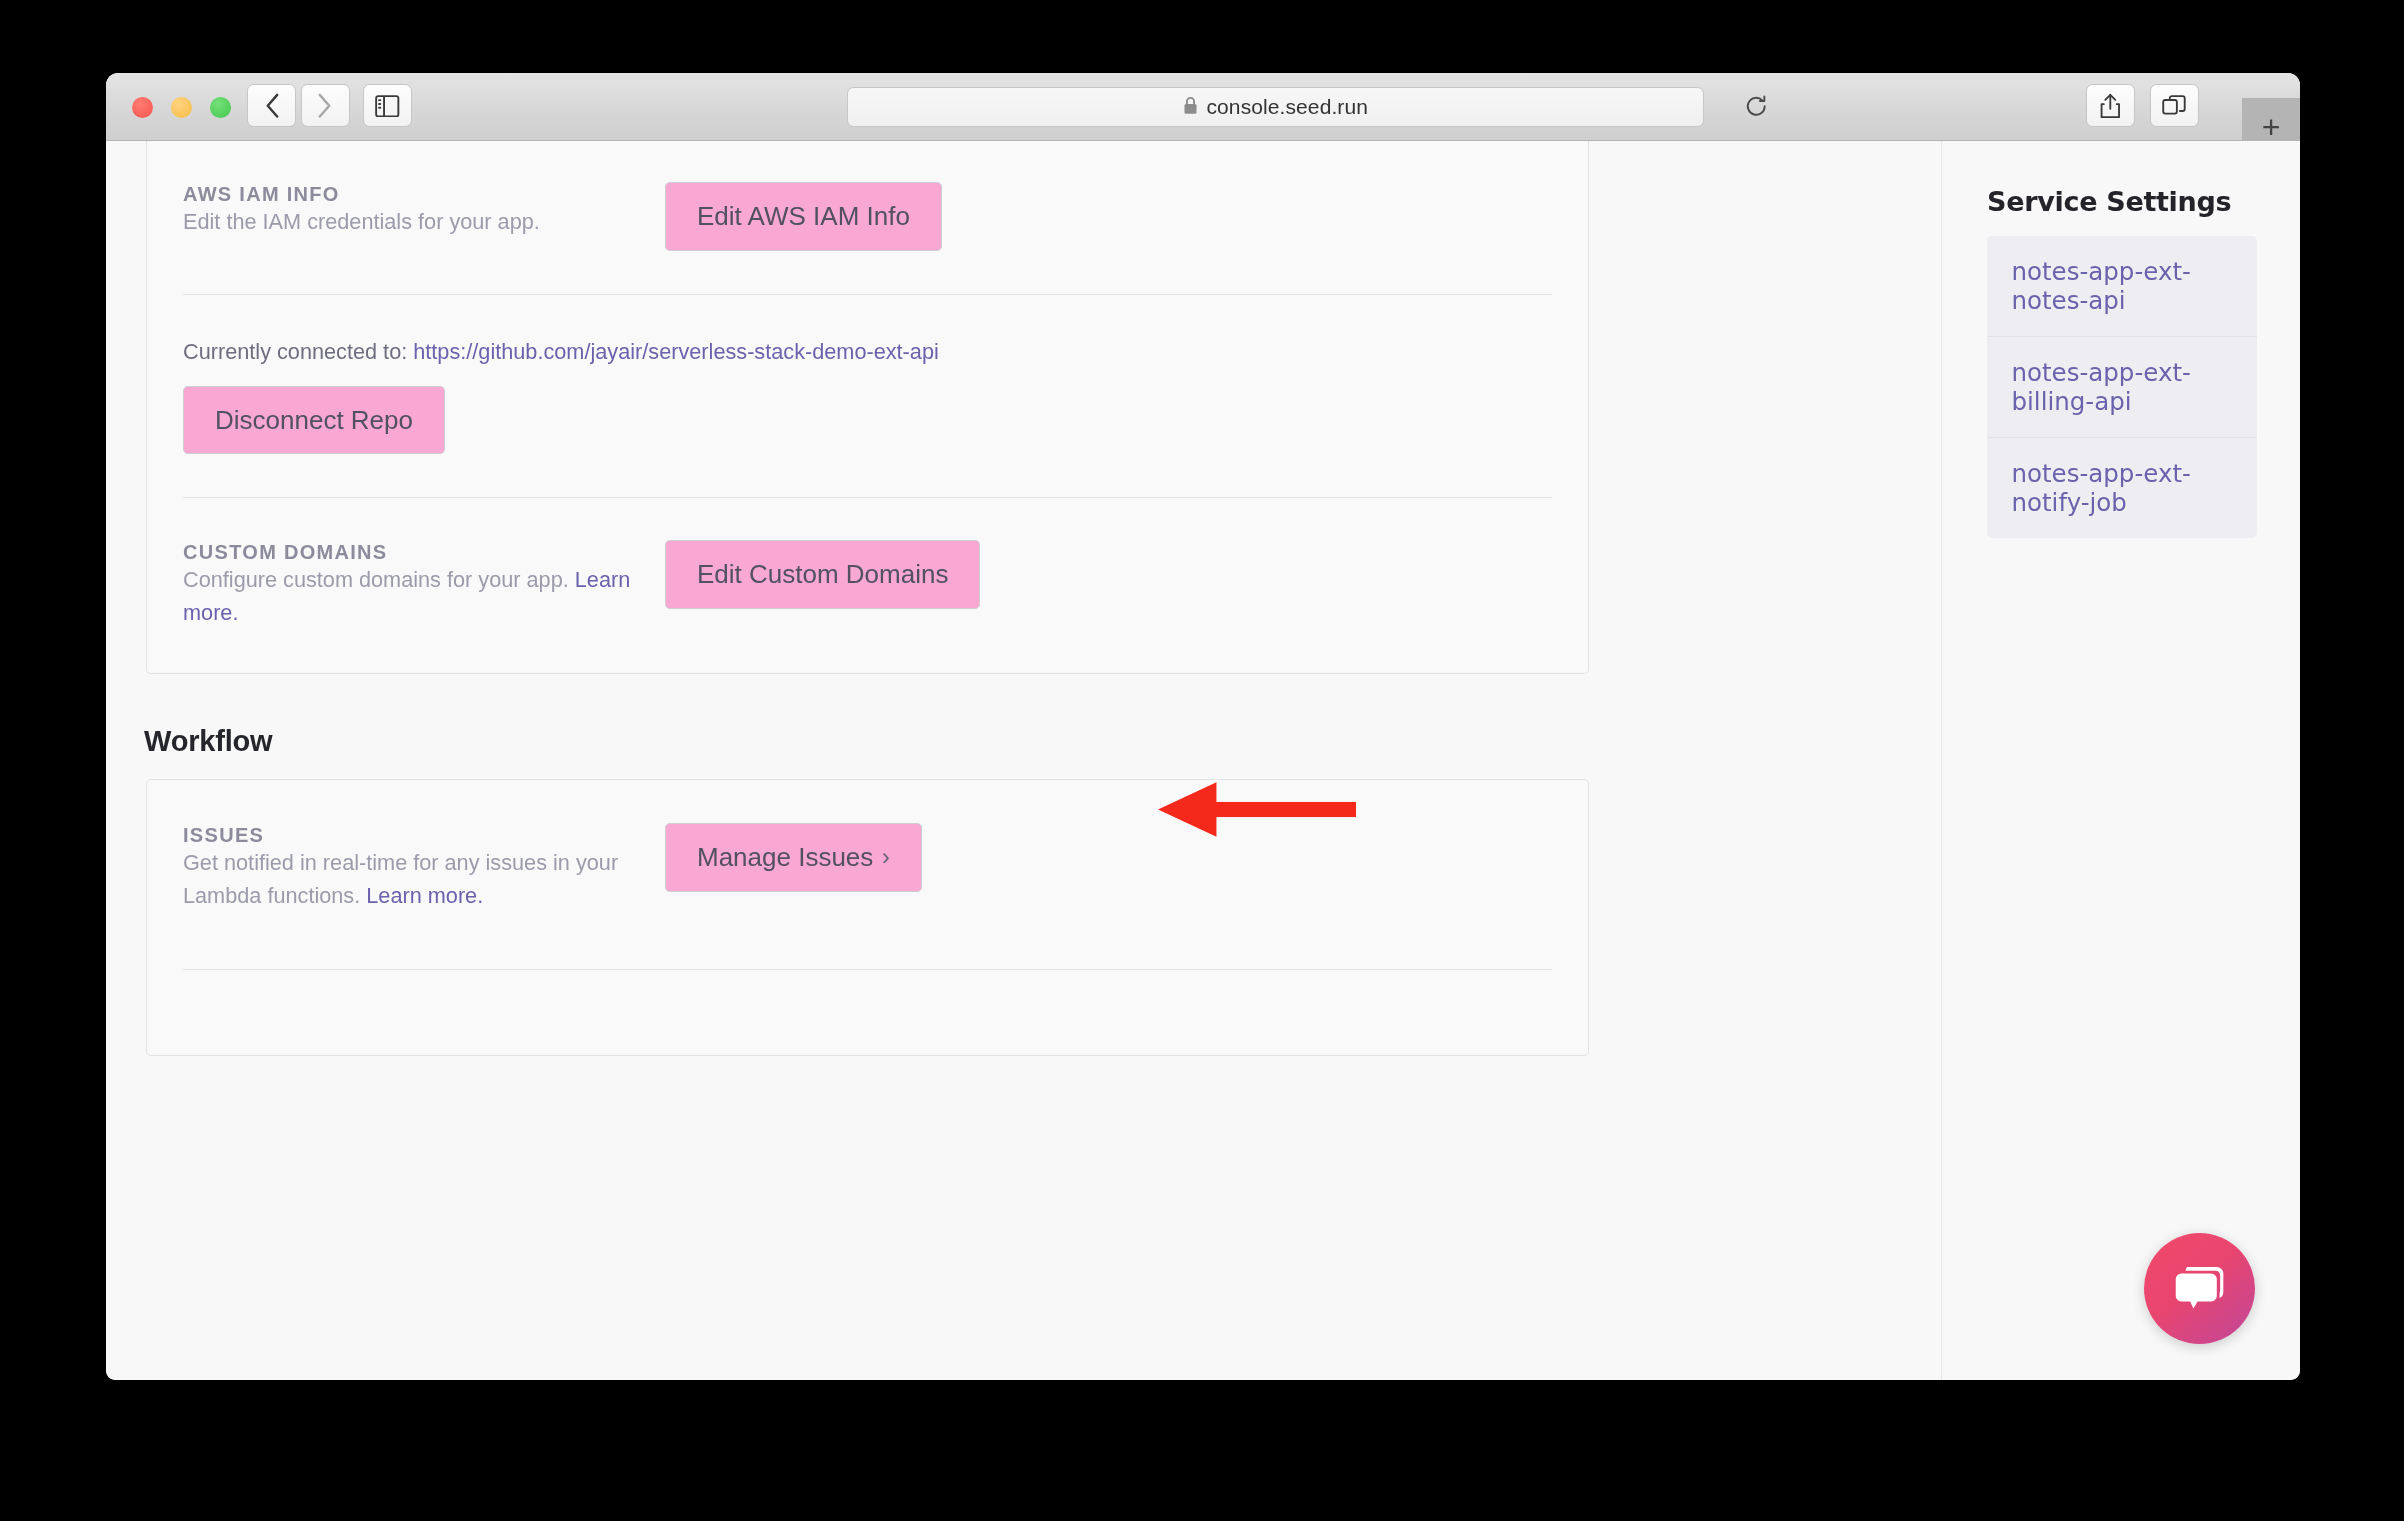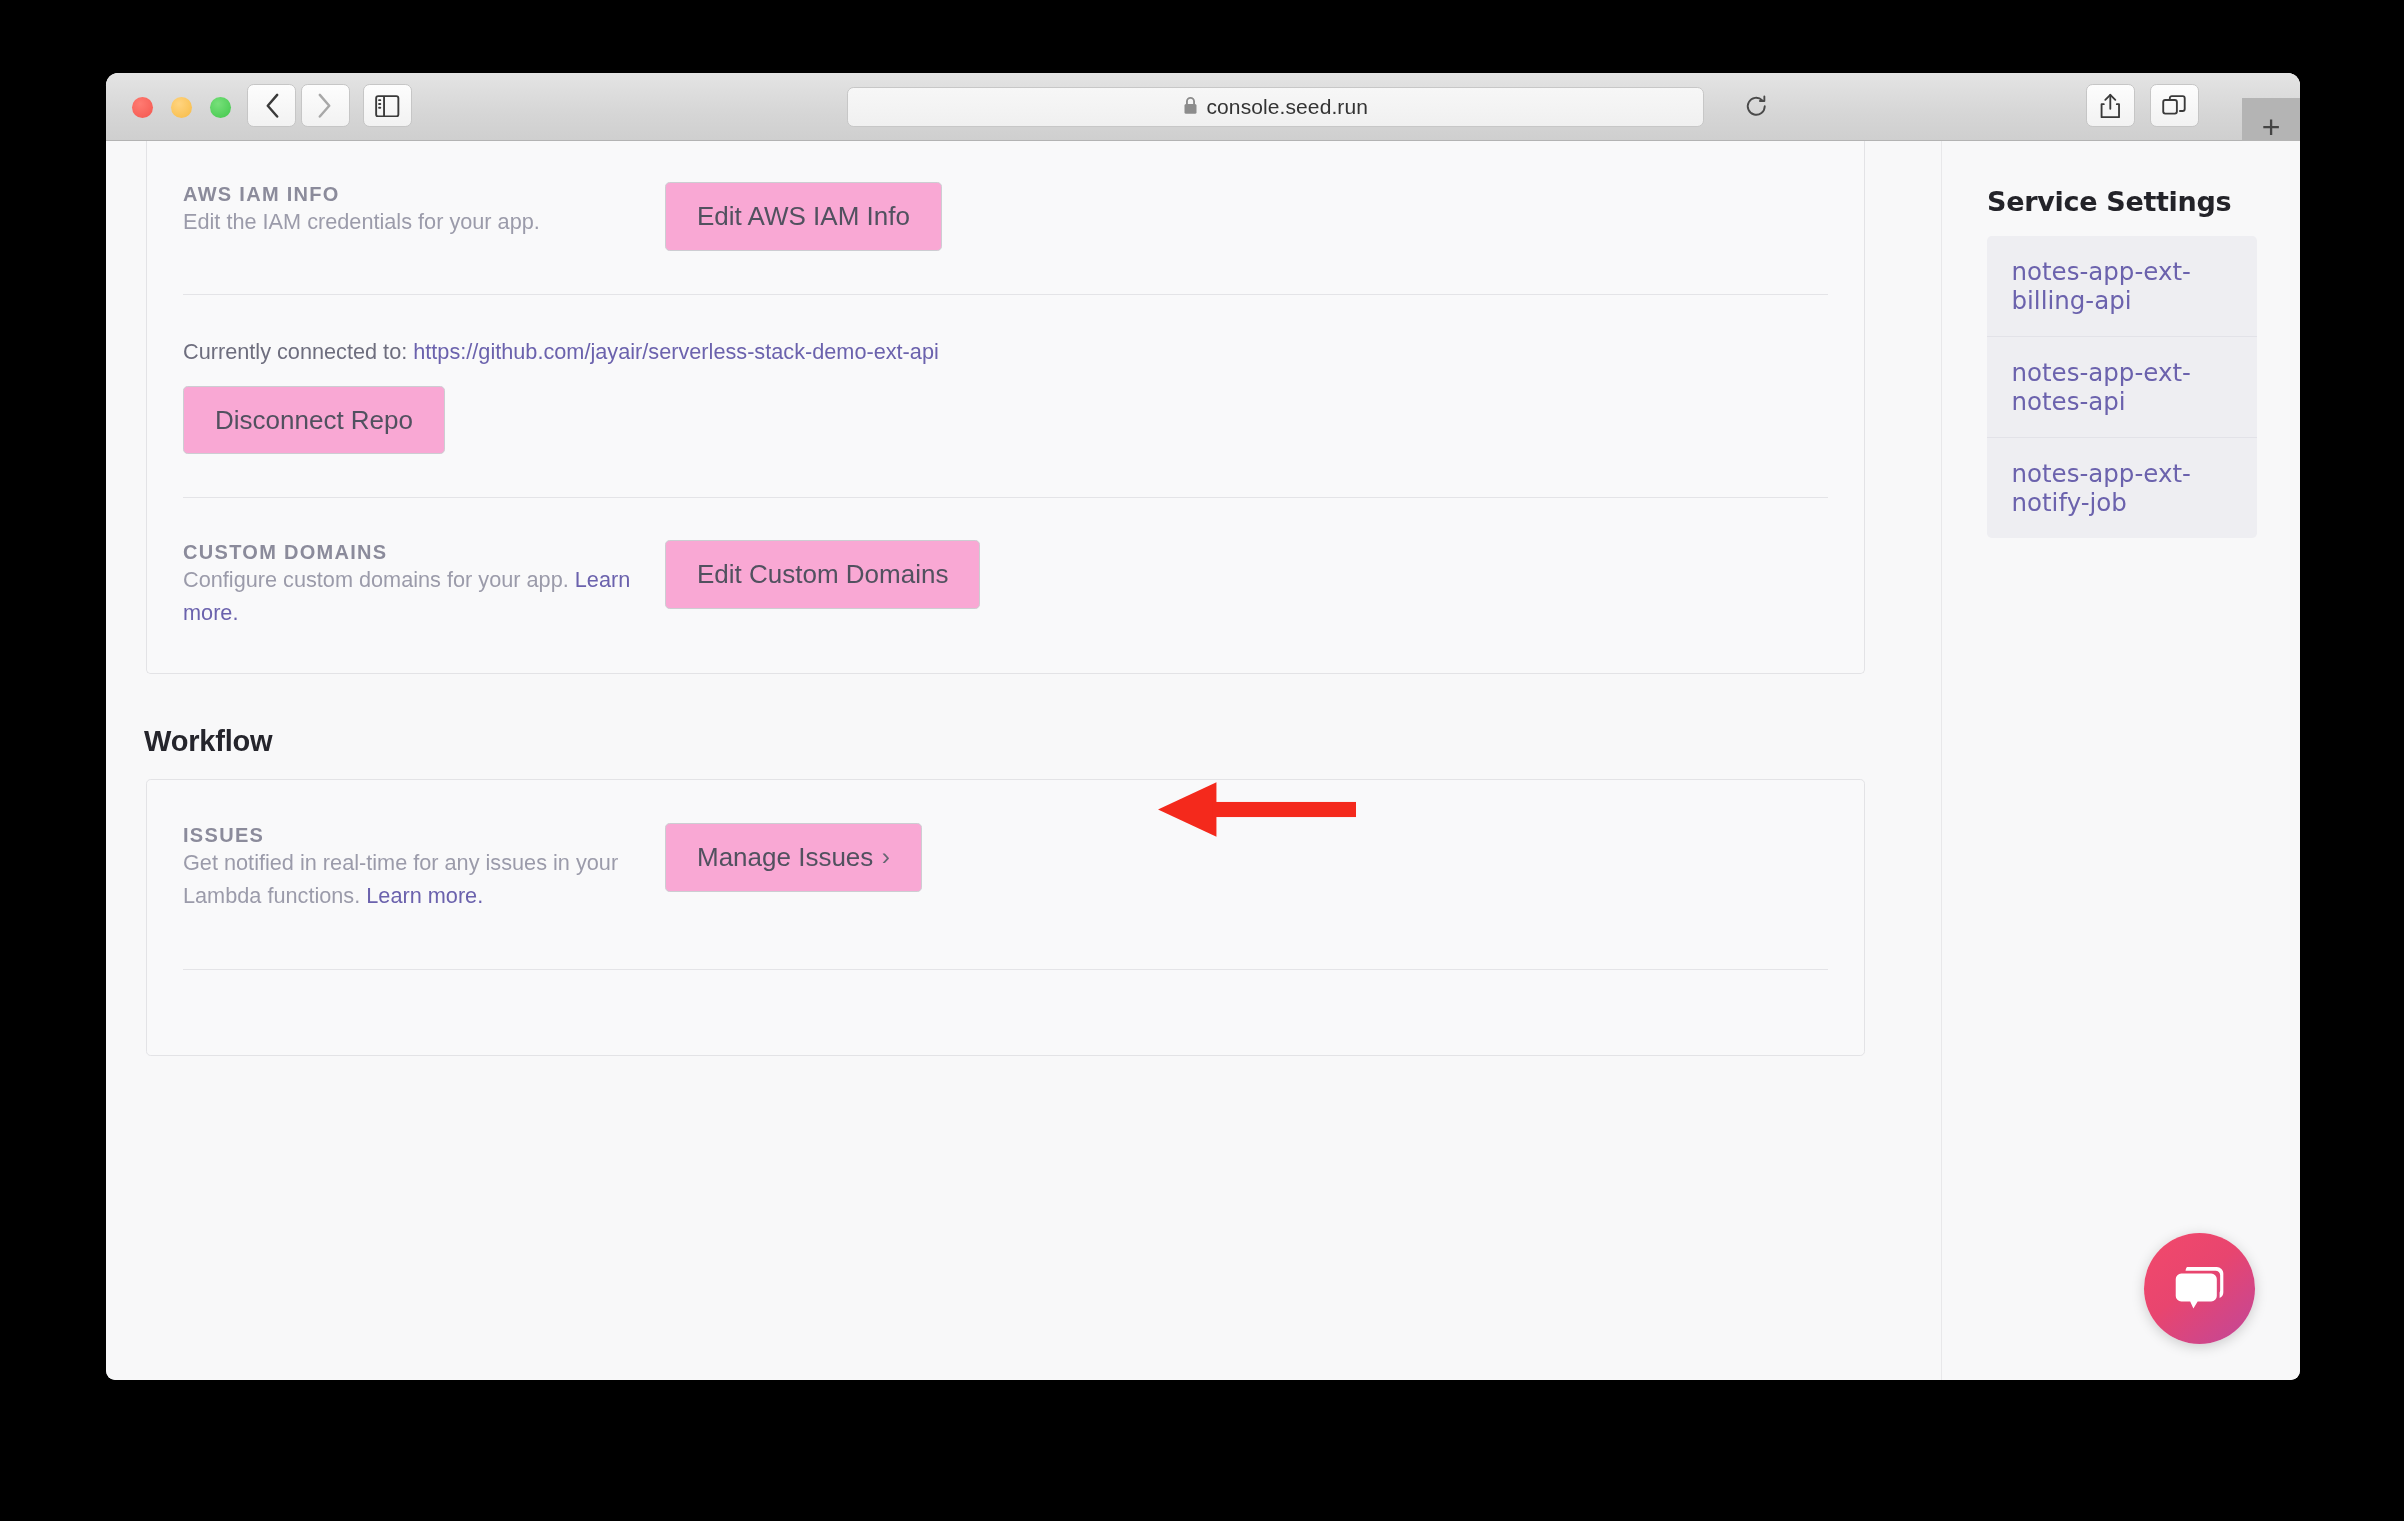"AWS IAM INFO" .card { width: 1719px -> 1443px }
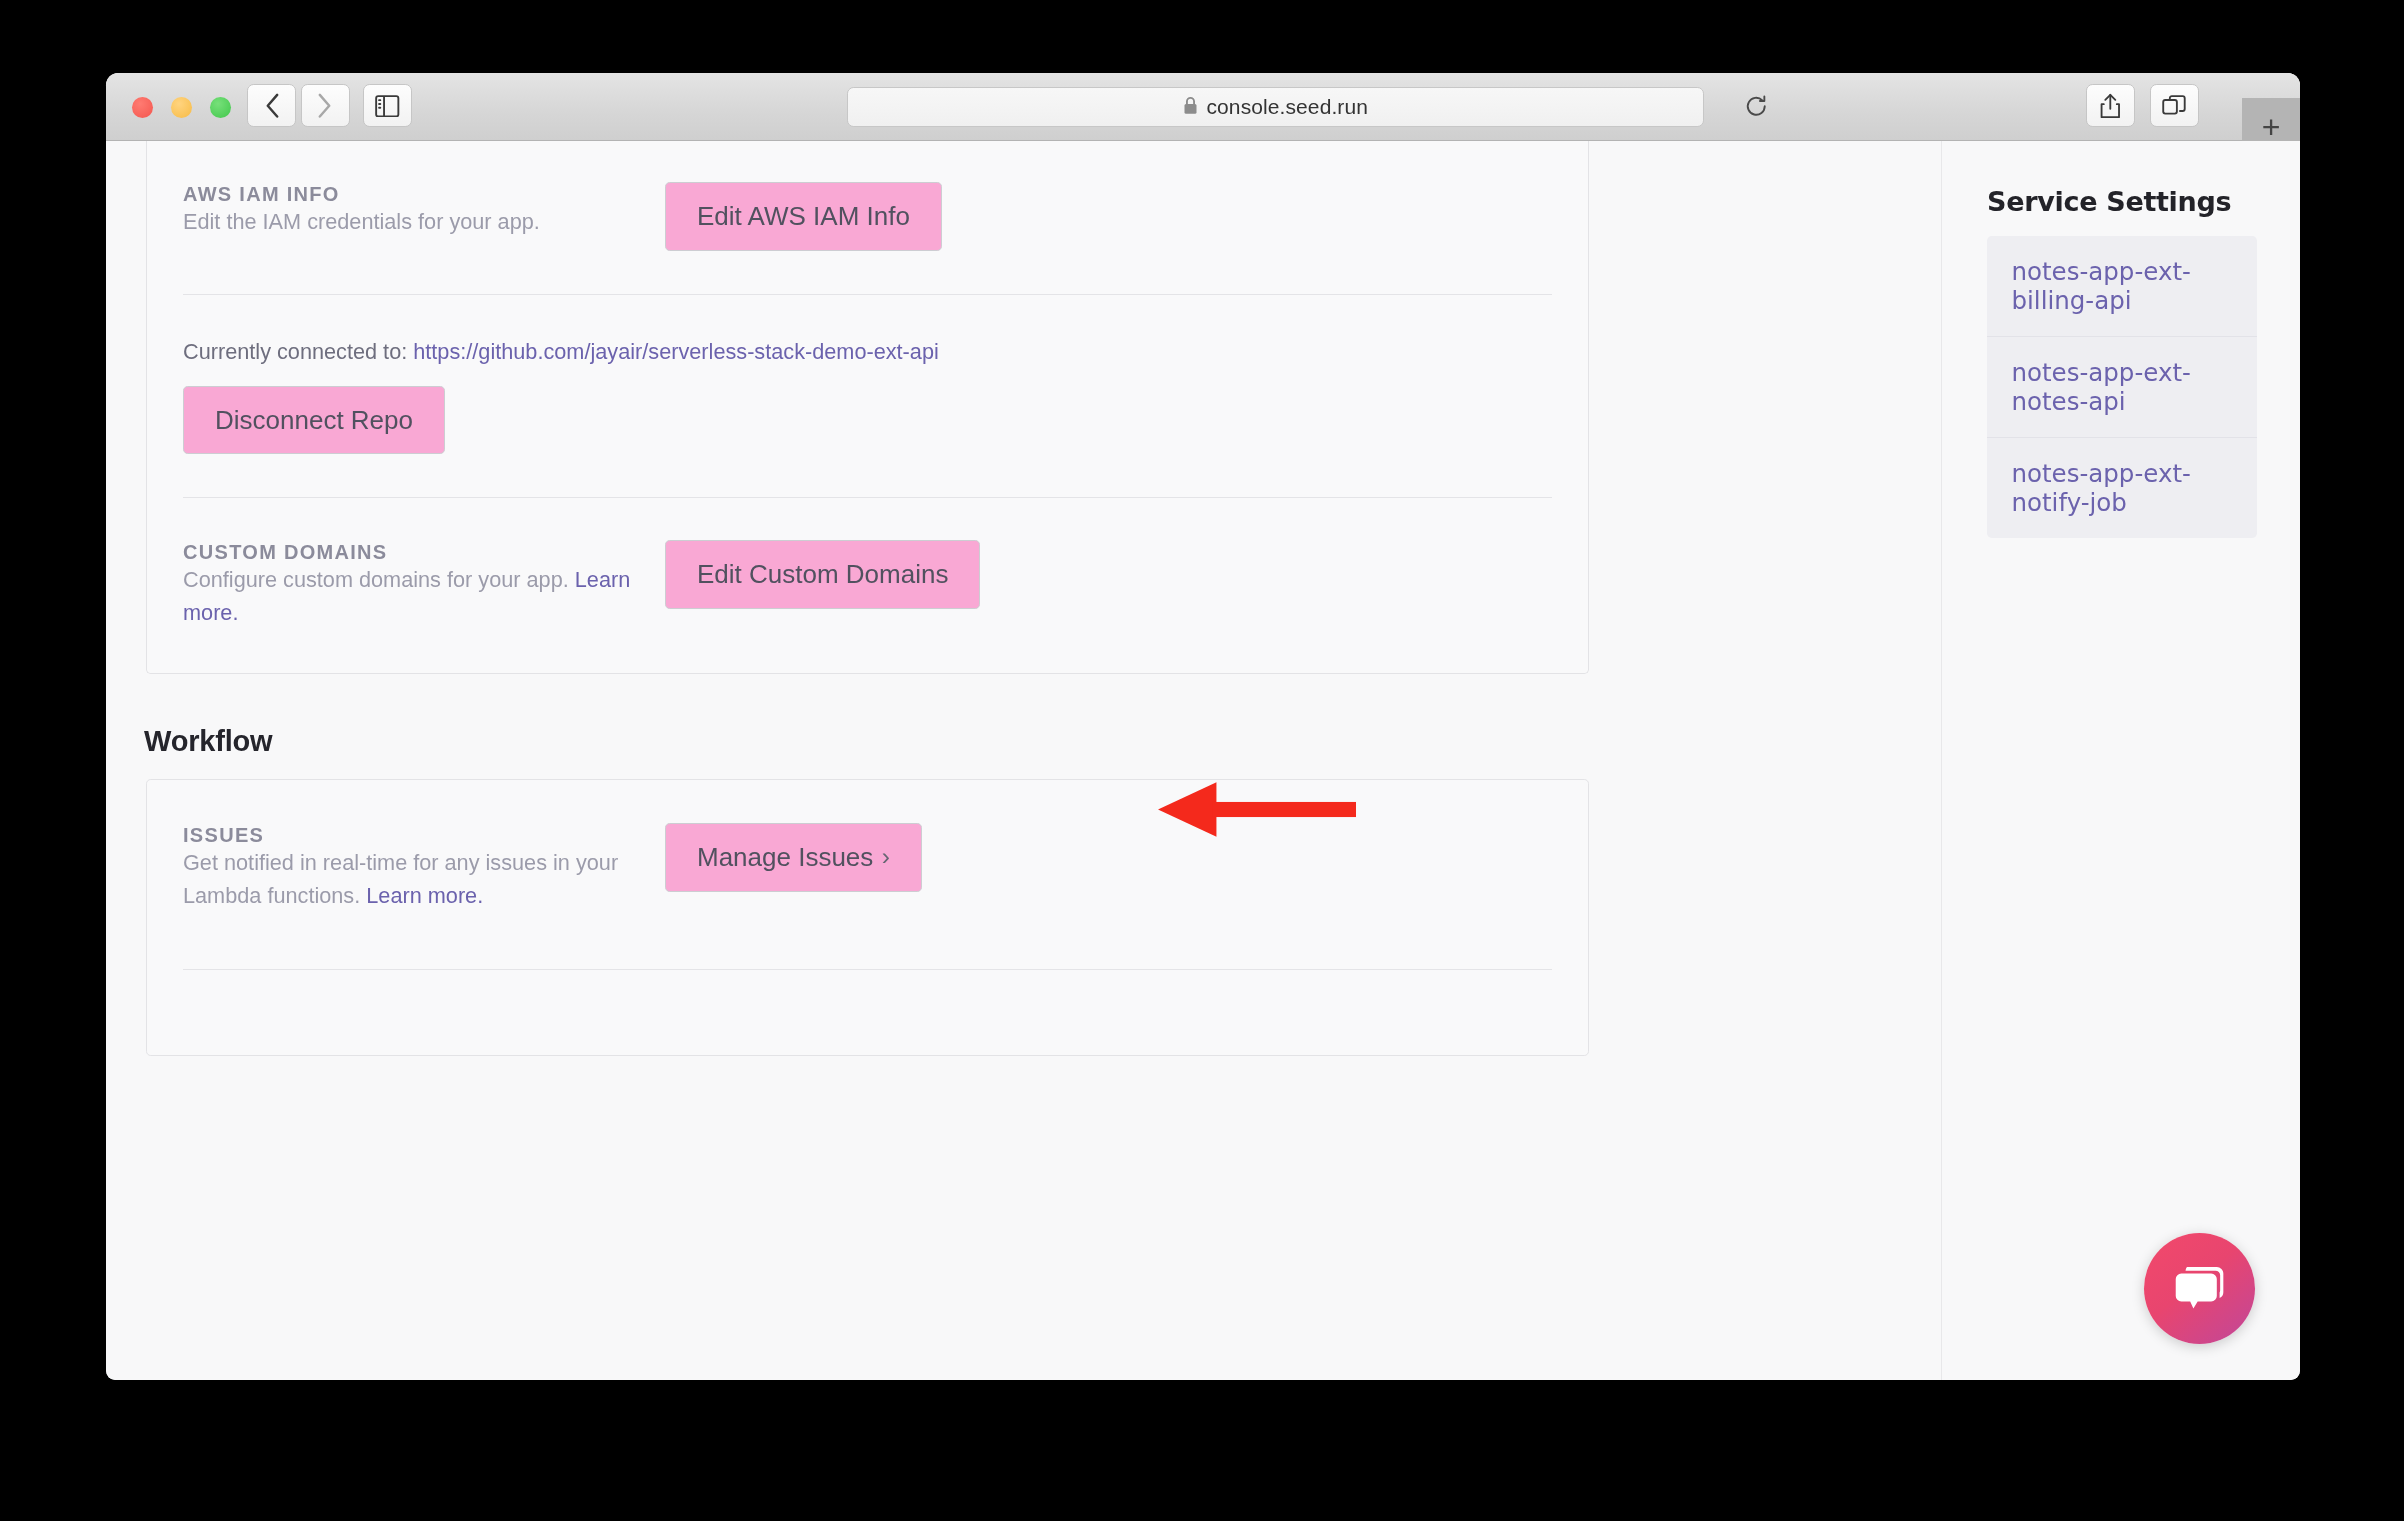"notes-app-ext-billing-api" div.side-item { order: before "notes-app-ext-notes-api" -> after "notes-app-ext-notes-api" }
